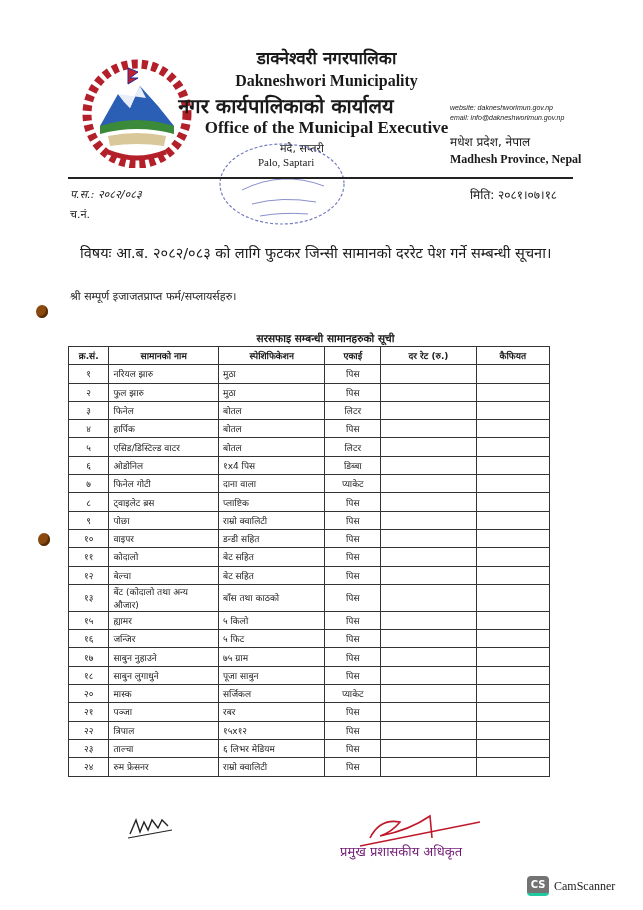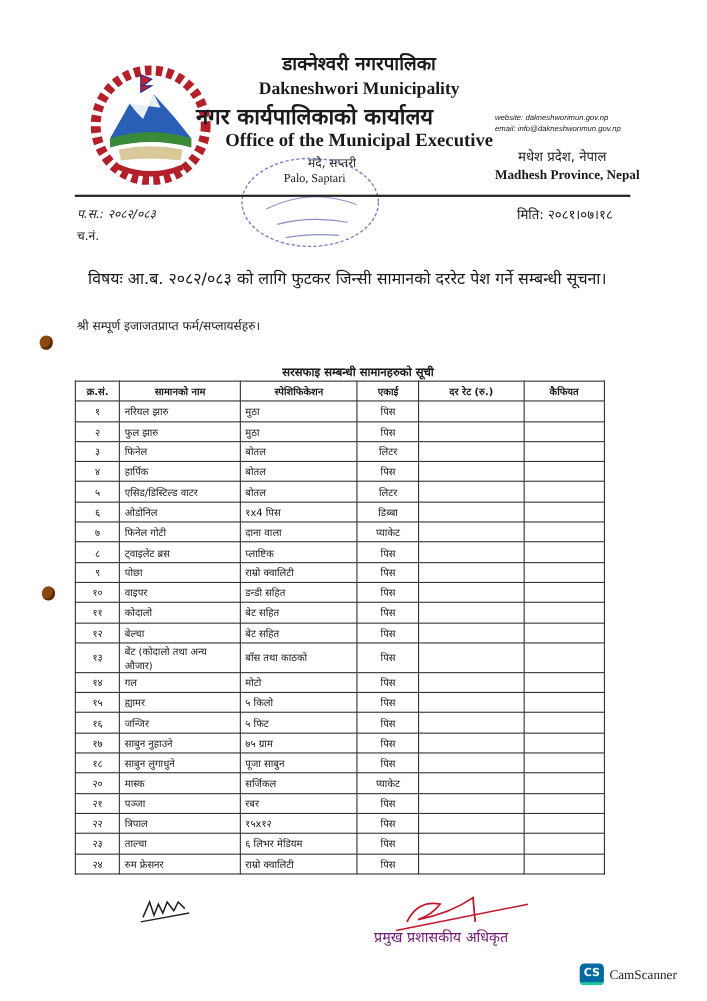"मधेश प्रदेश, नेपाल" .prov-np { margin-left: 21px -> none }
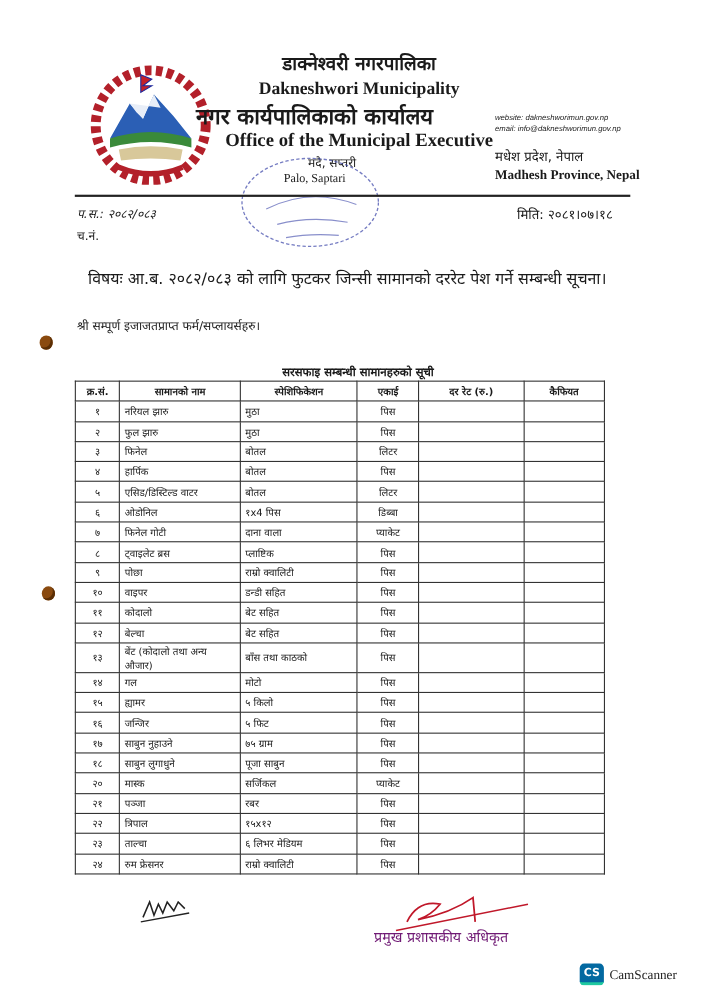"१४" tr { html: <tr> <td>१४</td> <td>गल</td> <td>मोटो</td> <td>पिस</td> <td></td> <td></td> </tr> -> none }
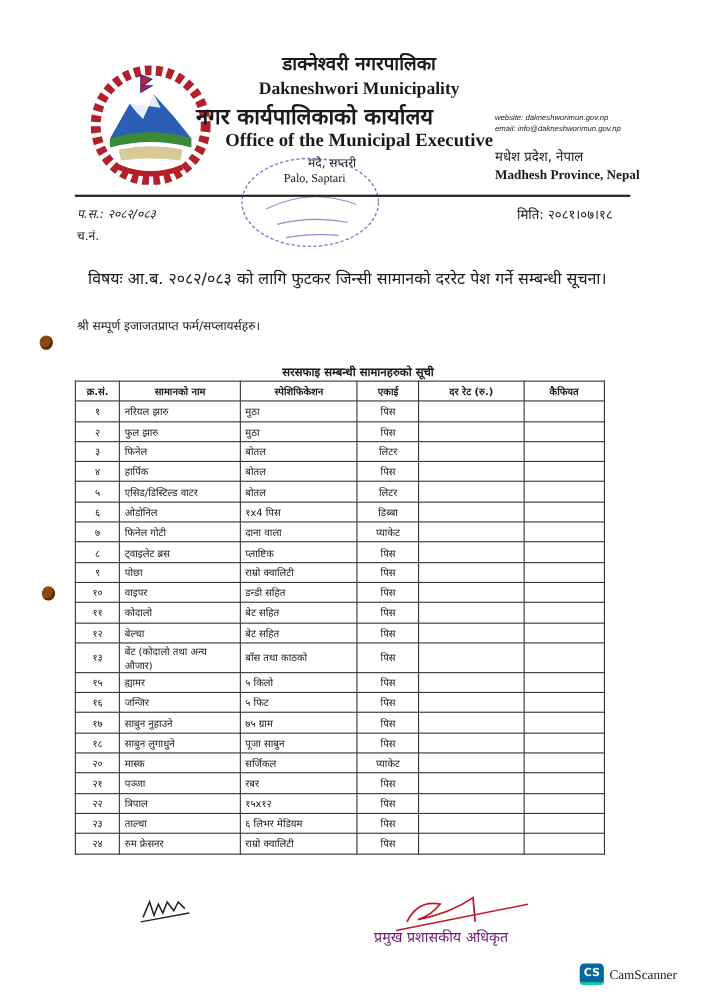"CS" .cs-logo { background: #0369a1 -> #737373 }
